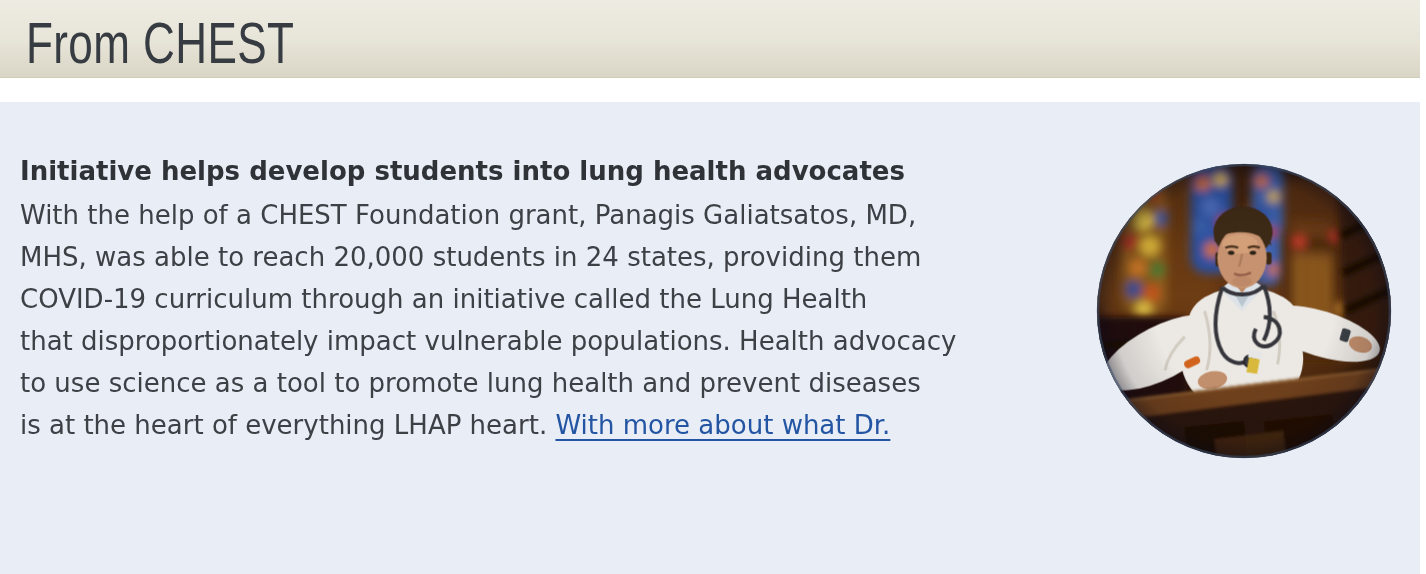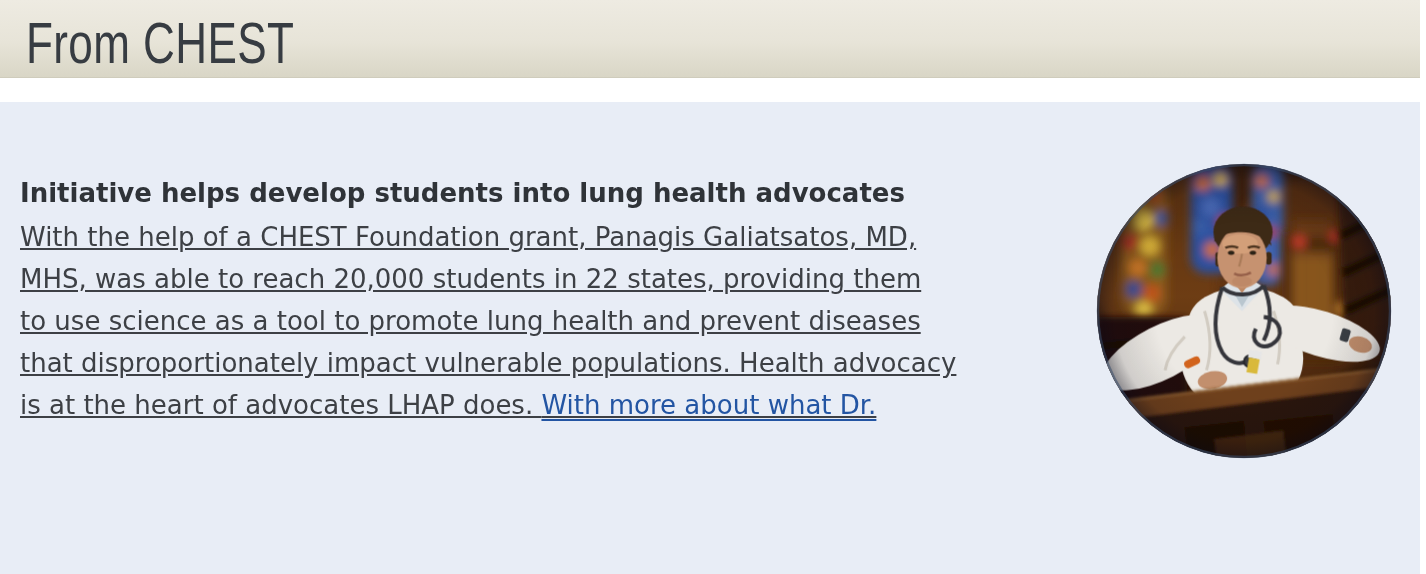"Initiative helps develop students into" .article { margin-top: 22px -> none }
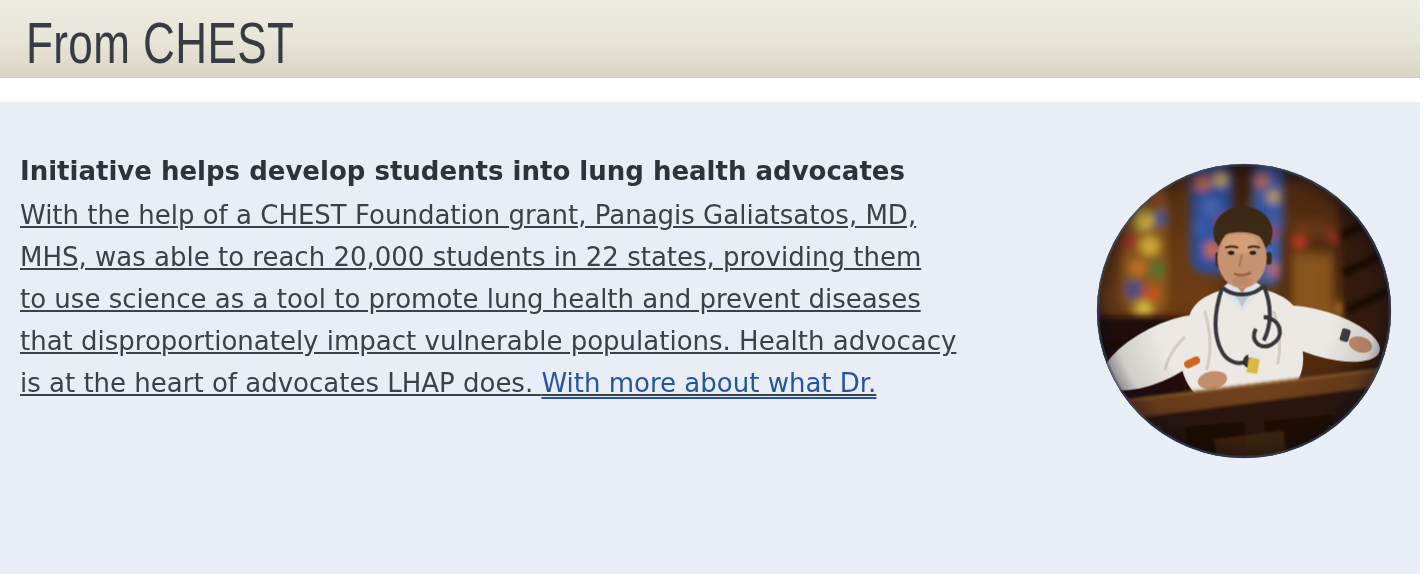"With the help of a" .body-text .line { text-decoration: underline -> none }
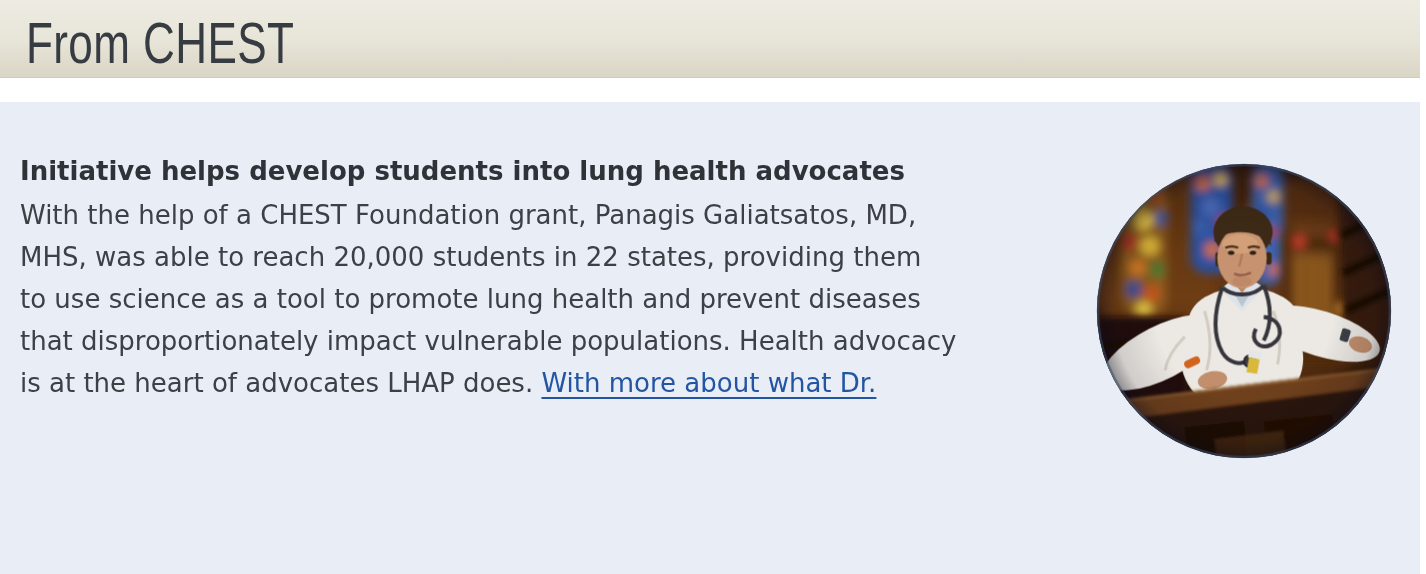"MHS, was able to reach" span { text: 22 -> 24 }
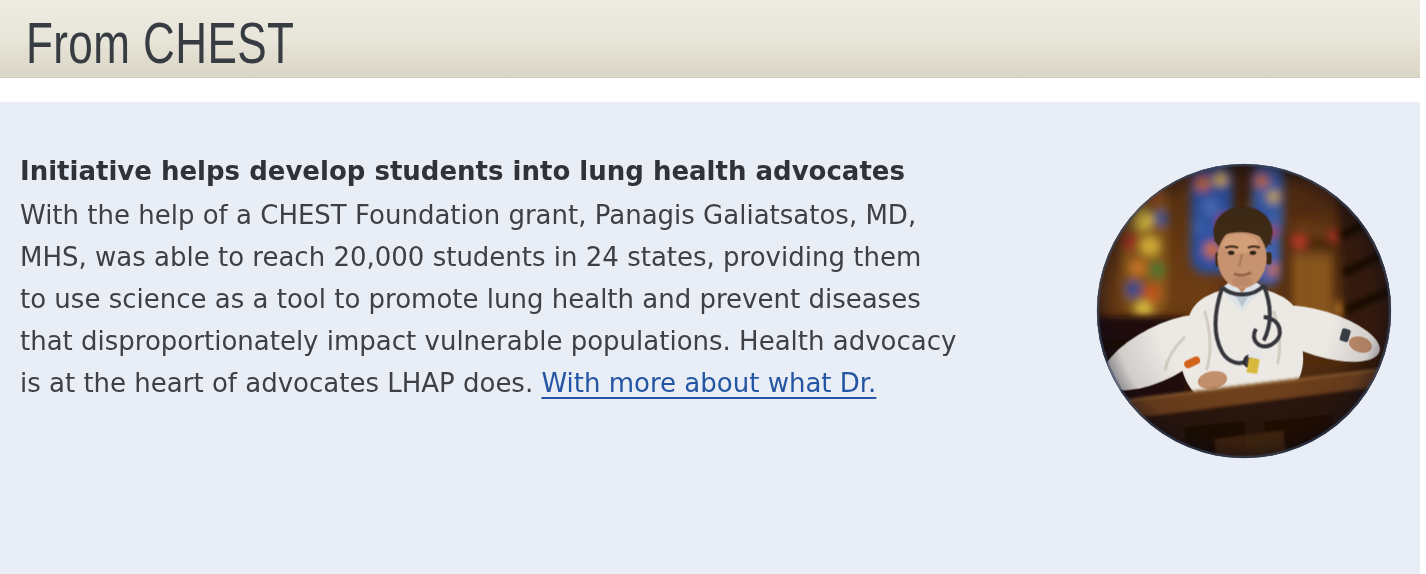"COVID-19 curriculum through an" div.line { html: none -> <div><span>COVID-19 curriculum through an initiative called the Lung Health</span></div> }
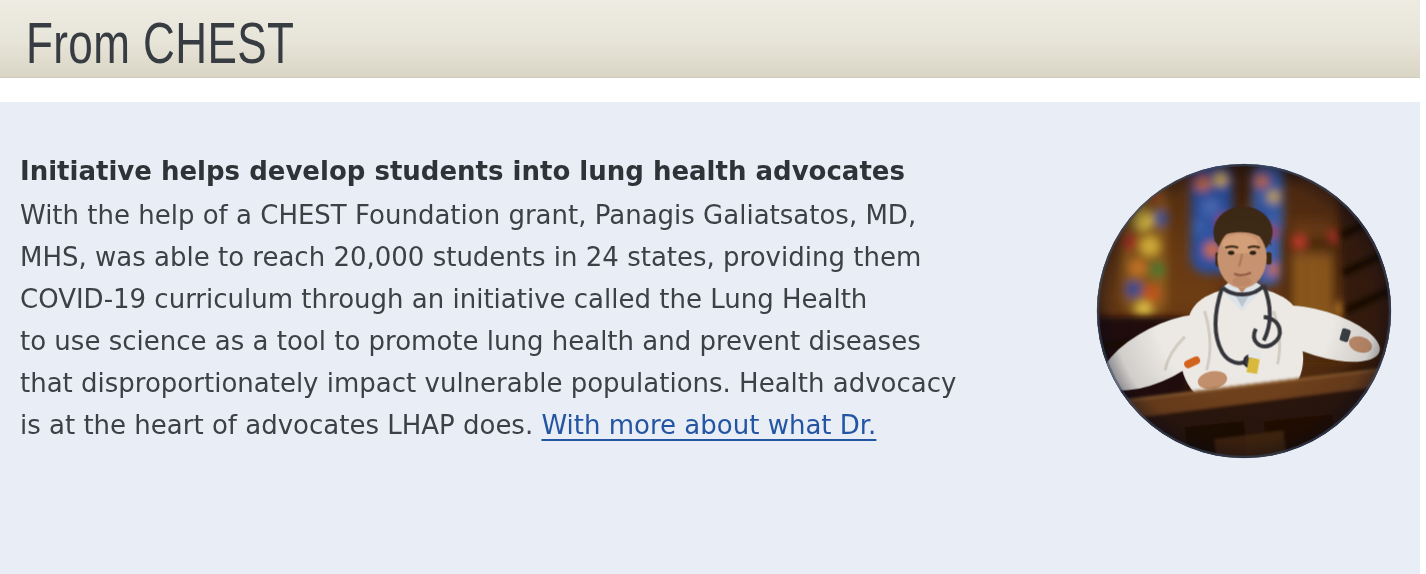"to use science as a" div.line { order: before "that disproportionately impact" -> after "that disproportionately impact" }
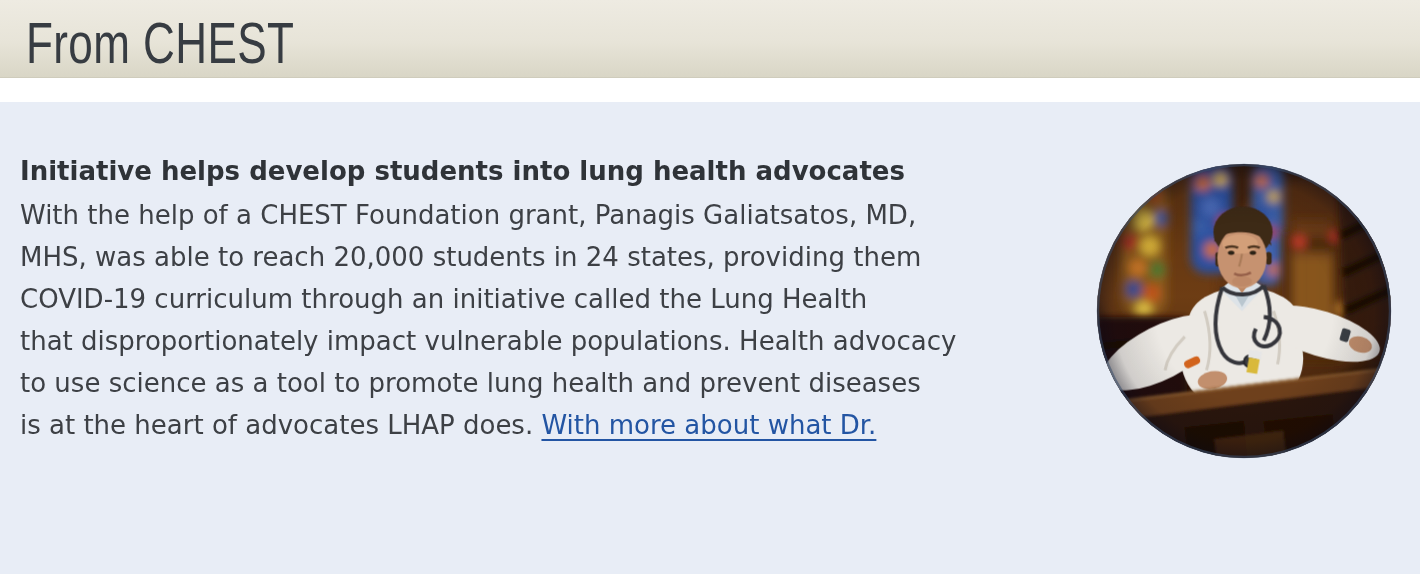"is at the heart of" span { text: advocates LHAP does -> everything LHAP heart }
